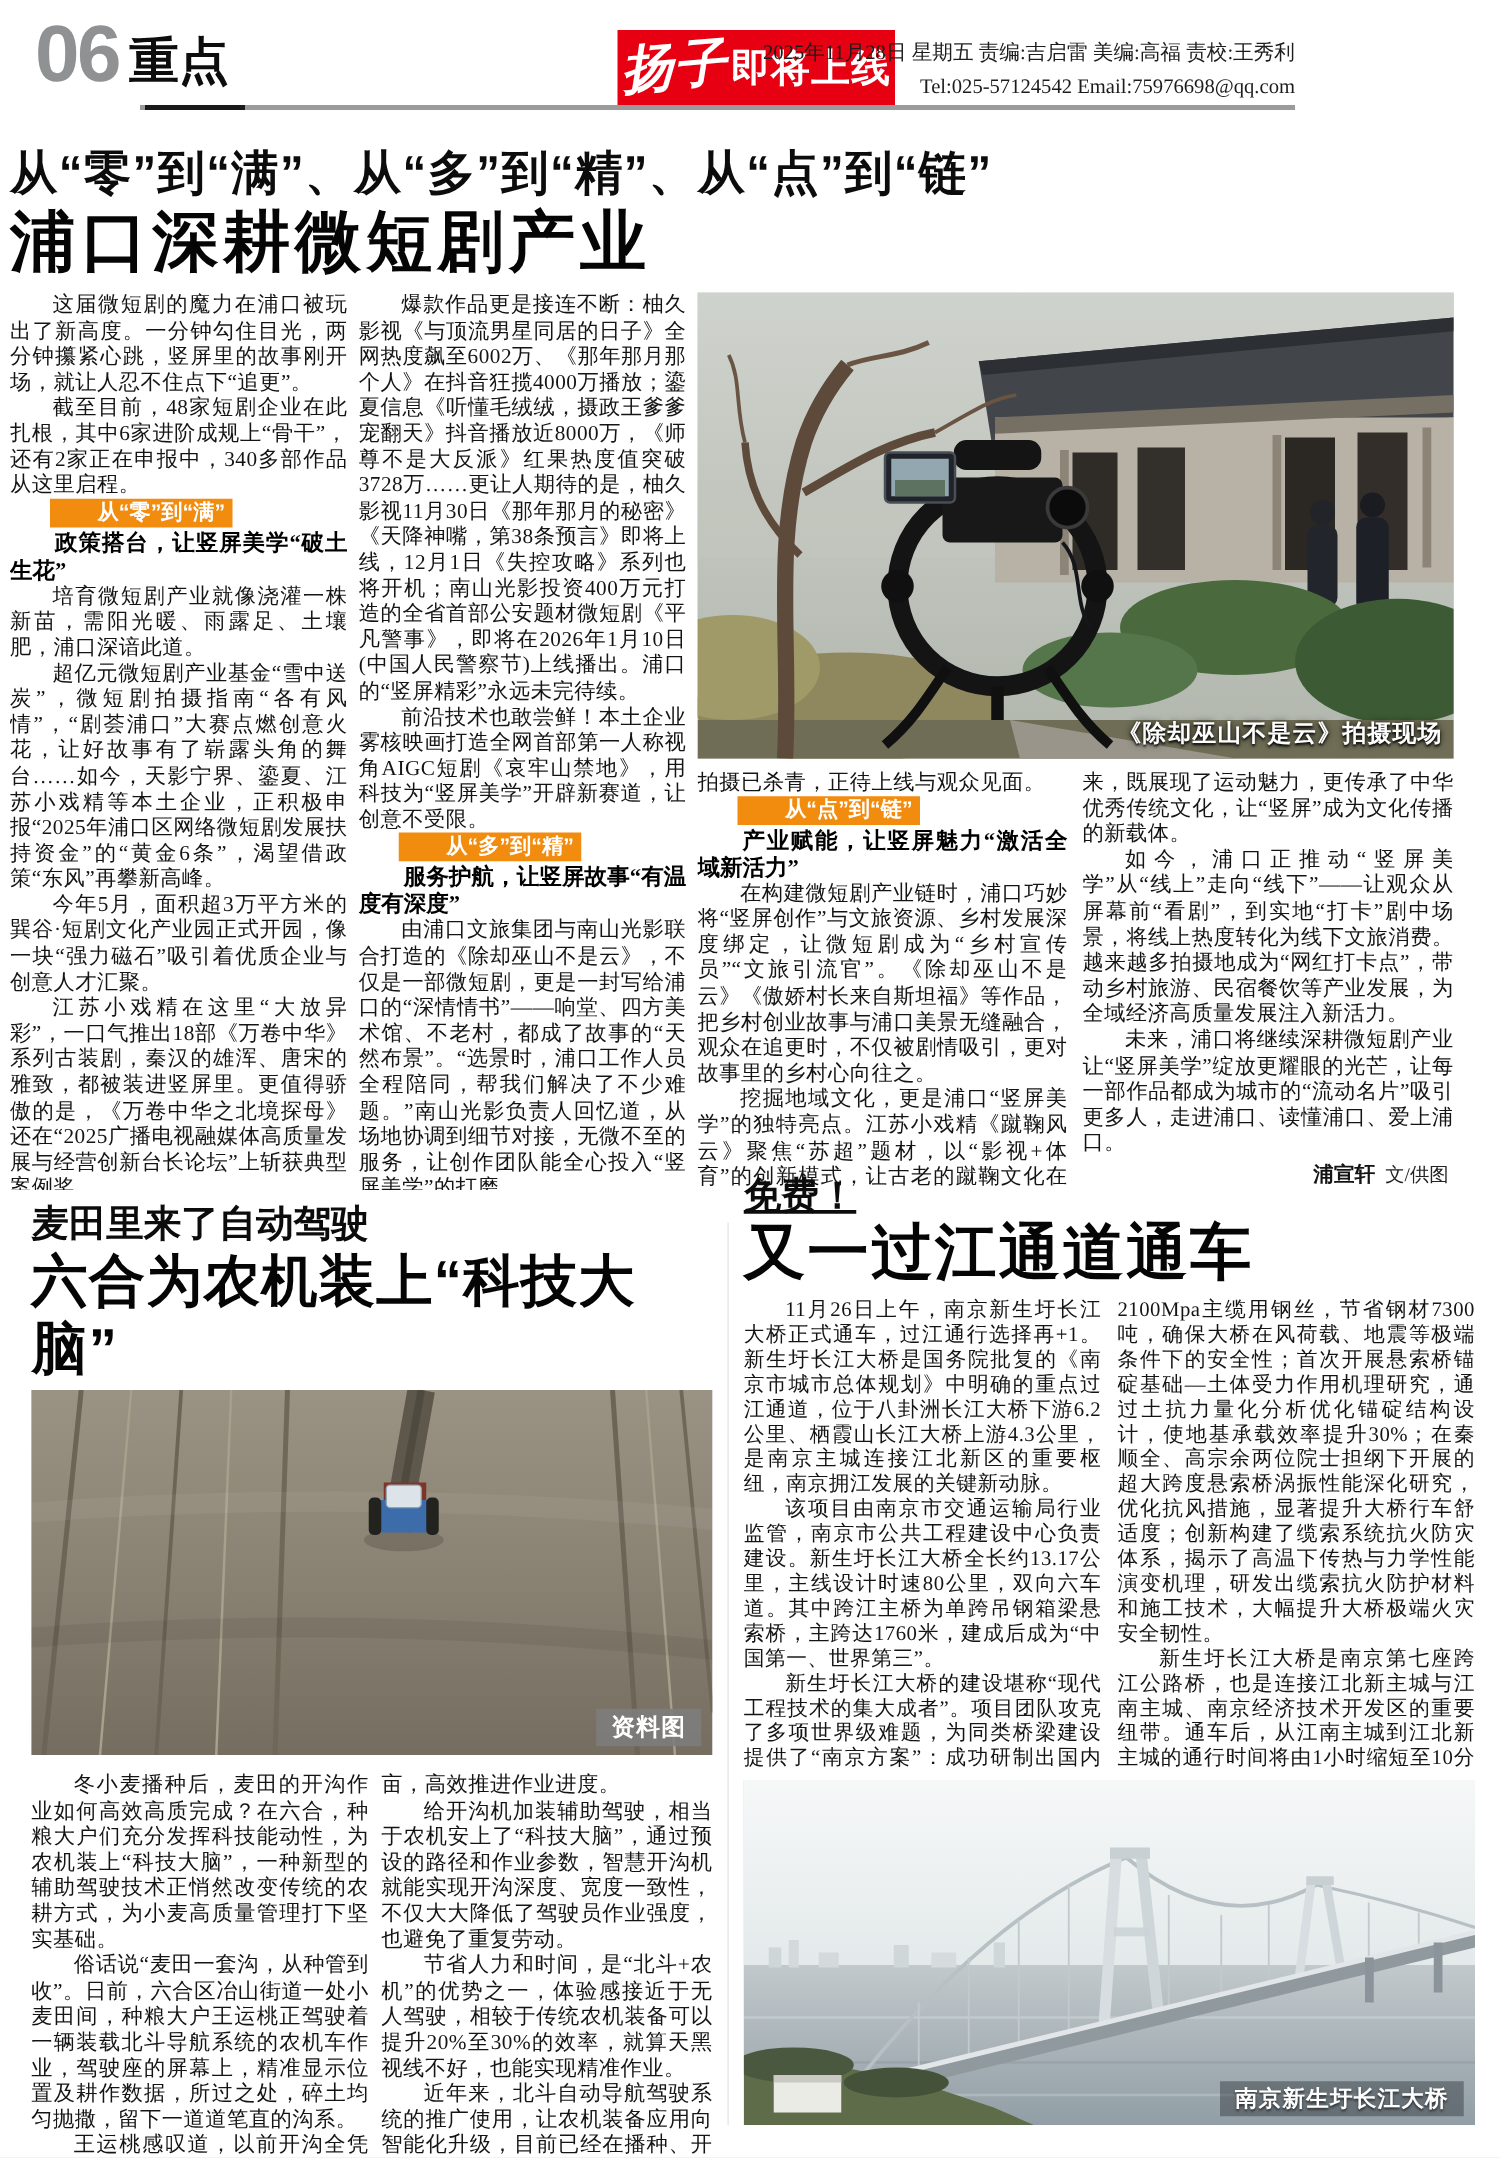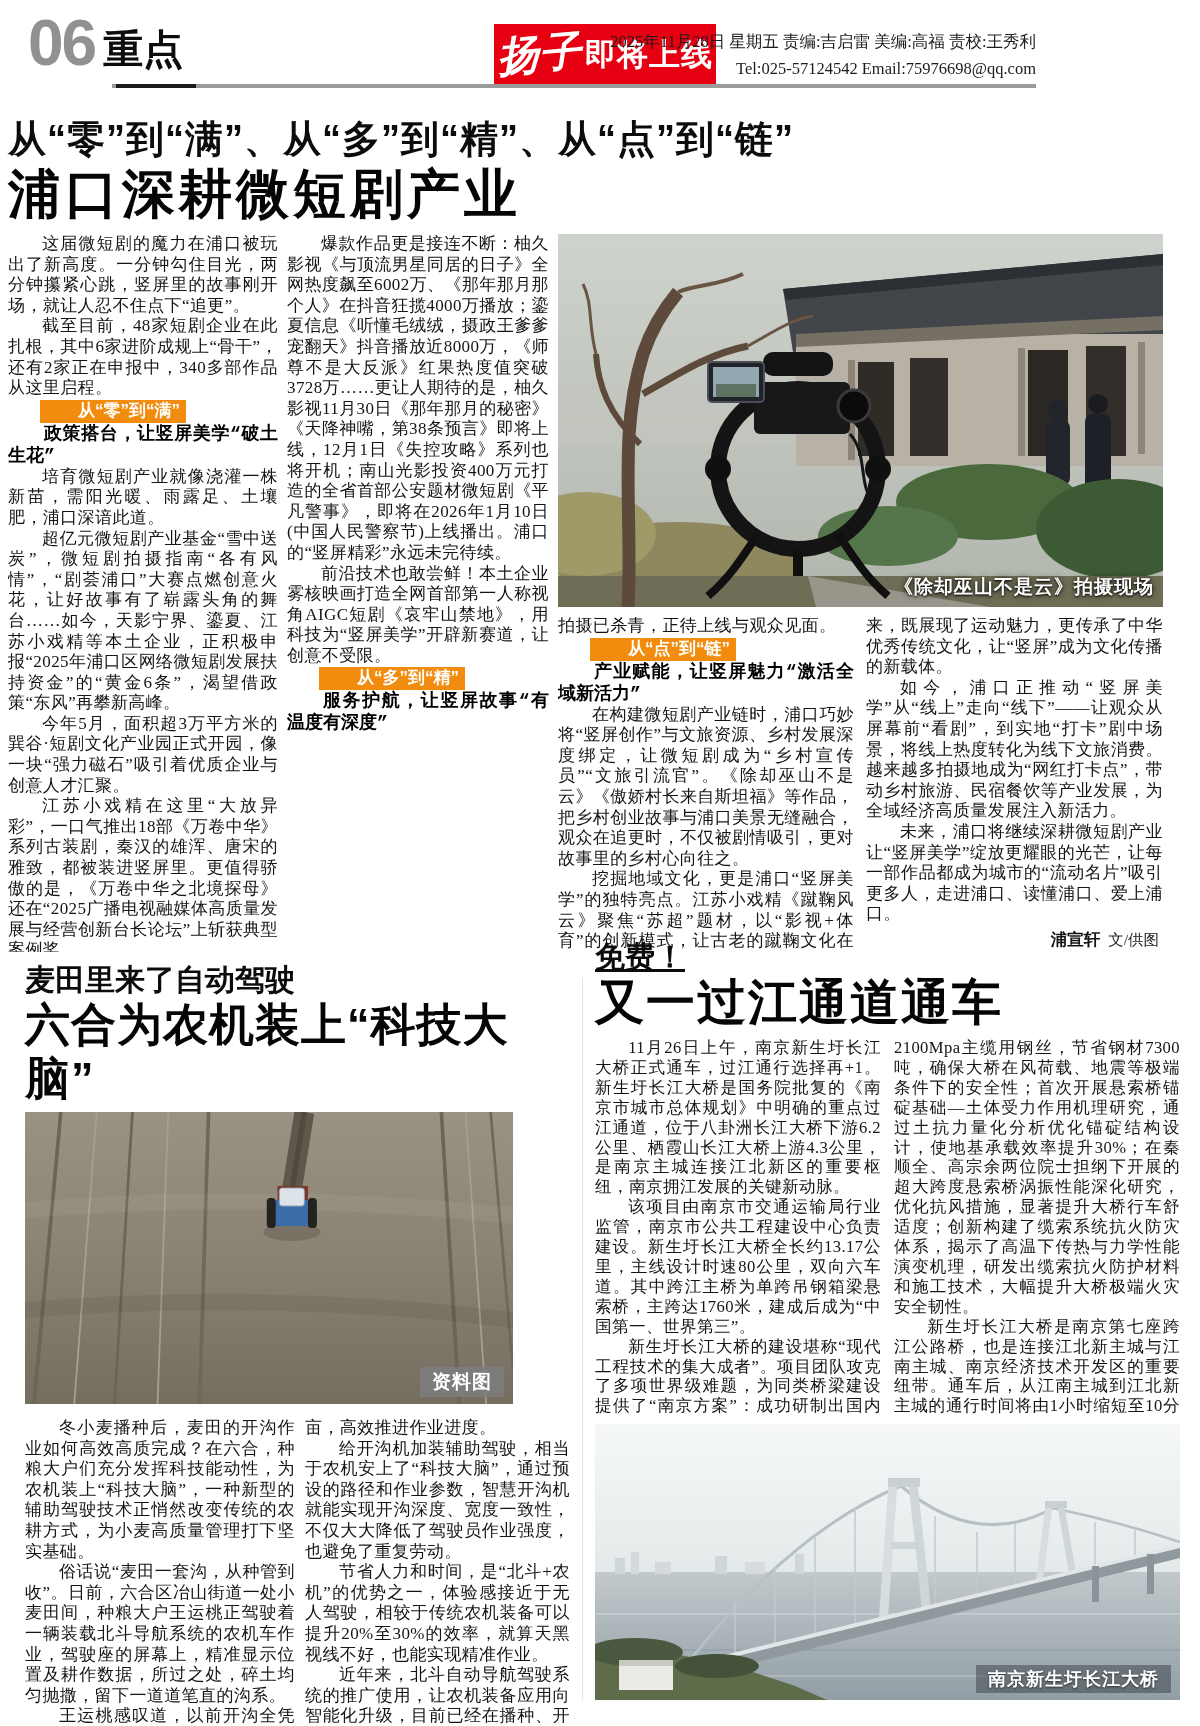"政策搭台，让竖屏美学“破土生花”" .subhead { font-family: Liberation Mono, monospace -> Liberation Serif, serif }
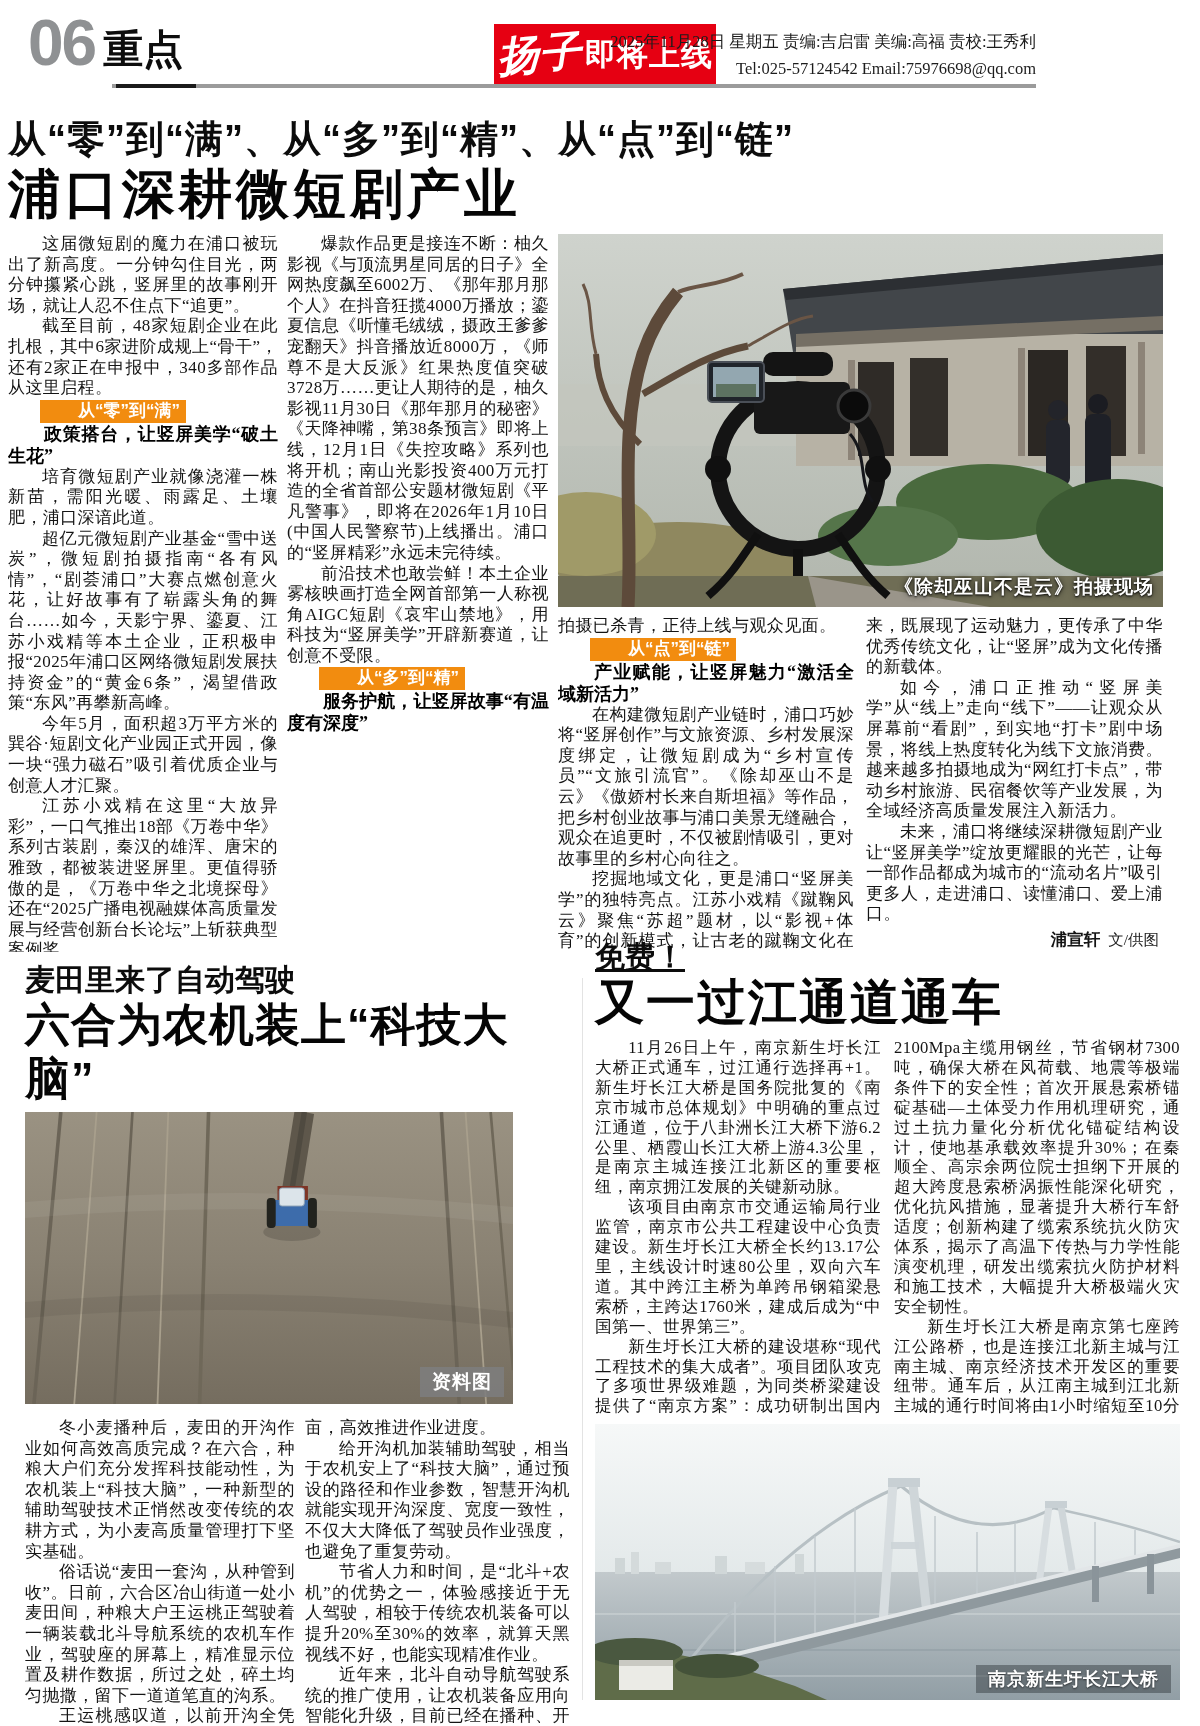"由浦口文旅集团与南山光影联合打造的《除却巫山不是云》，不仅是一部微短剧，更是一封" p.para { html: none -> <p>由浦口文旅集团与南山光影联合打造的《除却巫山不是云》，不仅是一部微短剧，更是一封写给浦口的“深情情书”——响堂、四方美术馆、不老村，都成了故事的“天然布景”。“选景时，浦口工作人员全程陪同，帮我们解决了不少难题。”南山光影负责人回忆道，从场地协调到细节对接，无微不至的服务，让创作团队能全心投入“竖屏美学”的打磨。</p> }
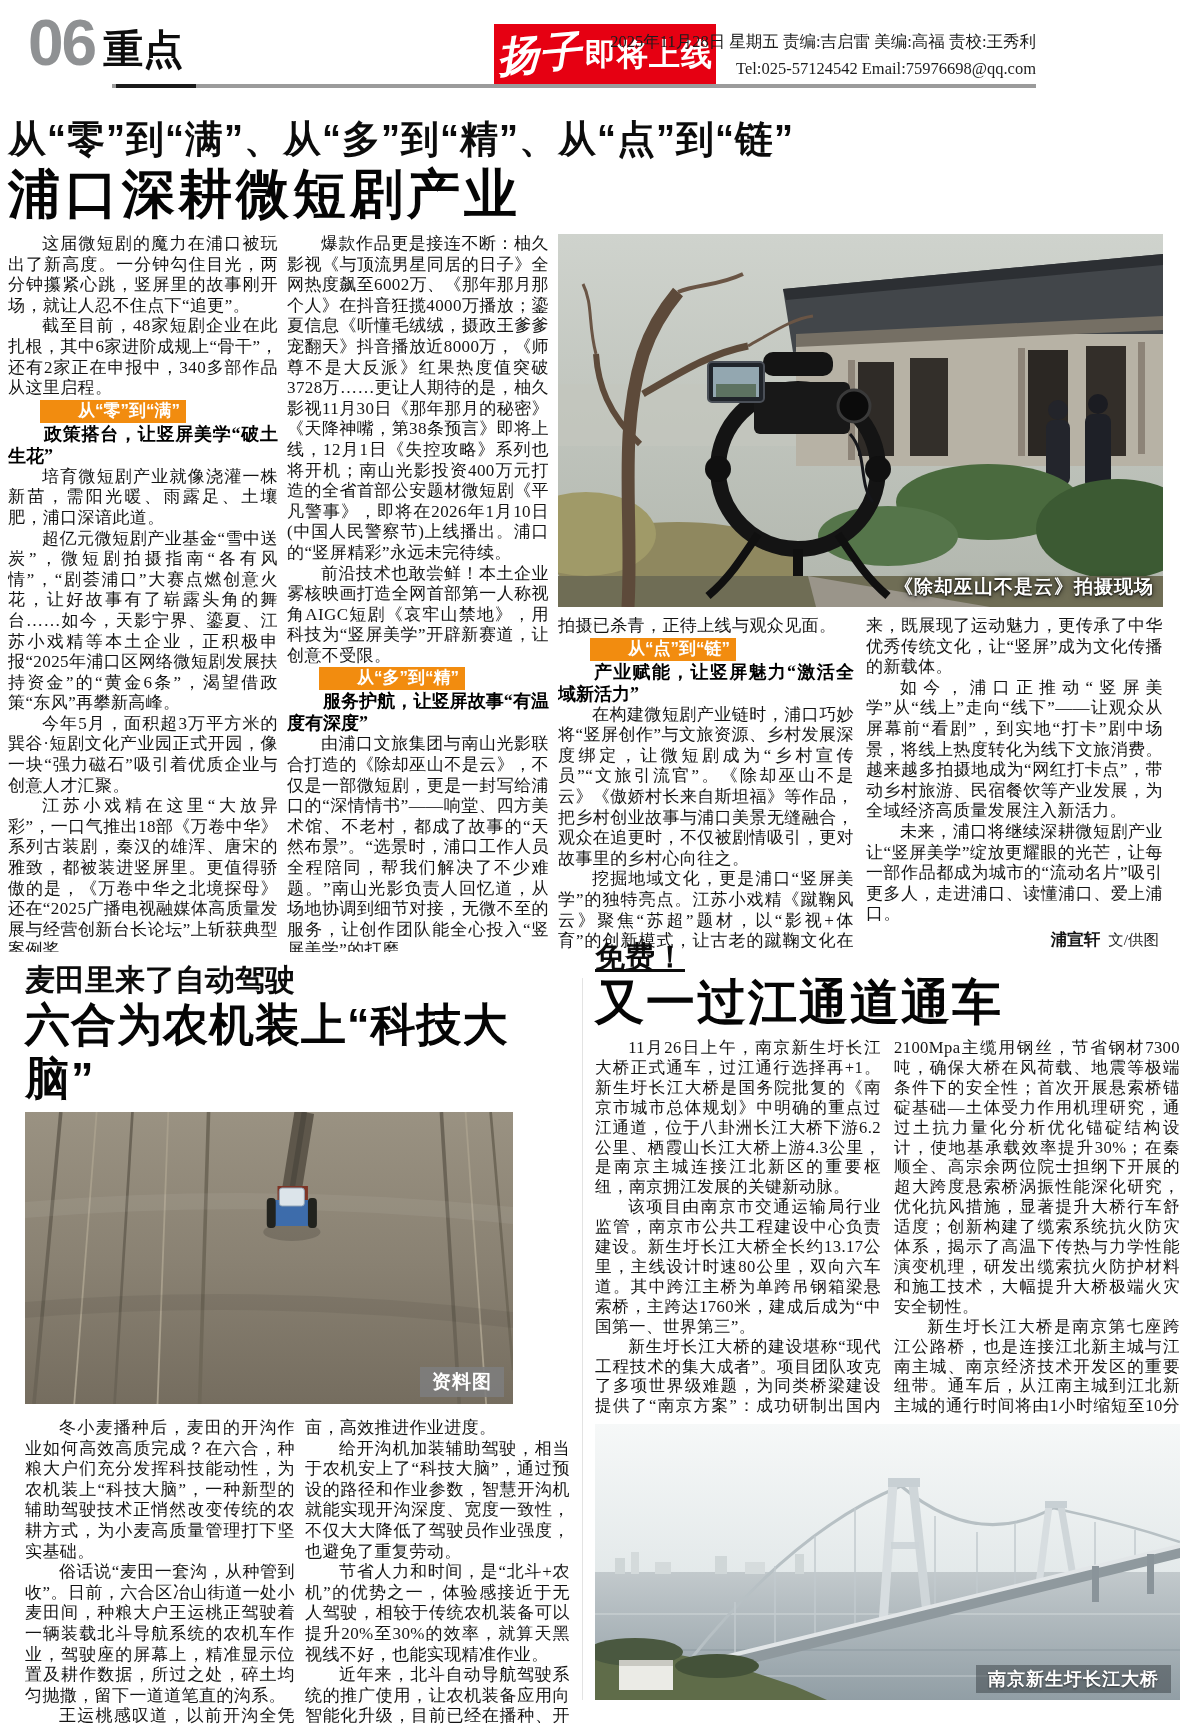"资料图" .a2-photo { width: 488px -> 545px }
